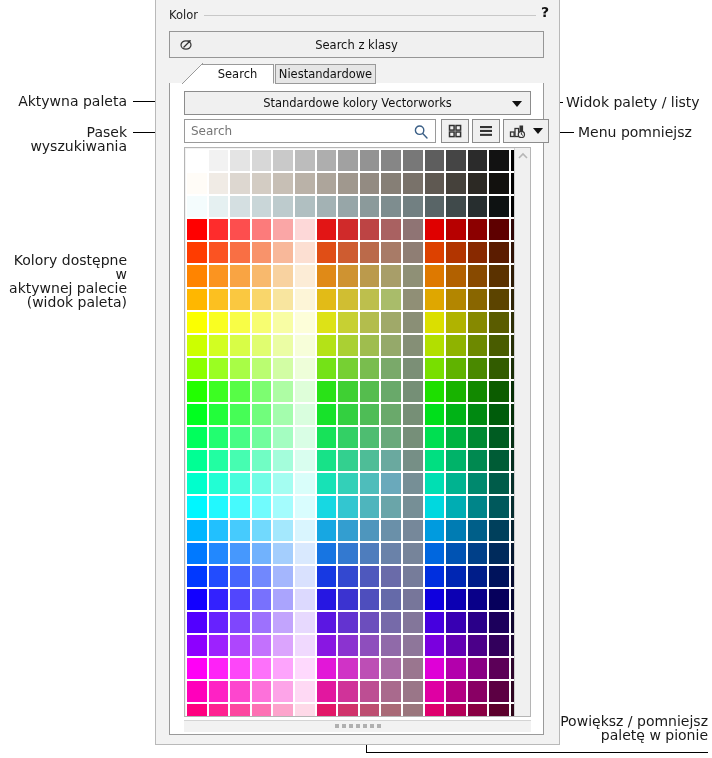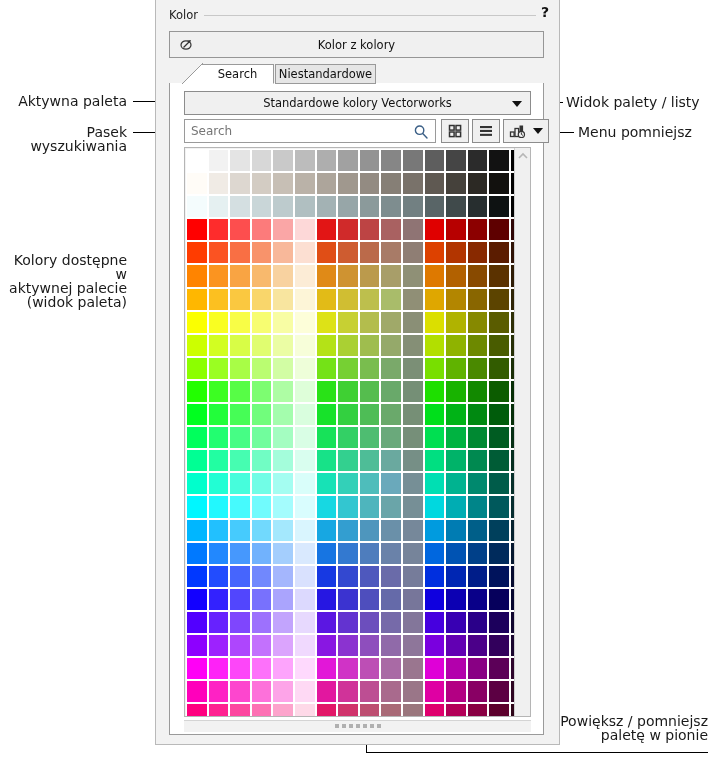"Kolor z kolory" span.lbl { text: Kolor z kolory -> Search z klasy }
